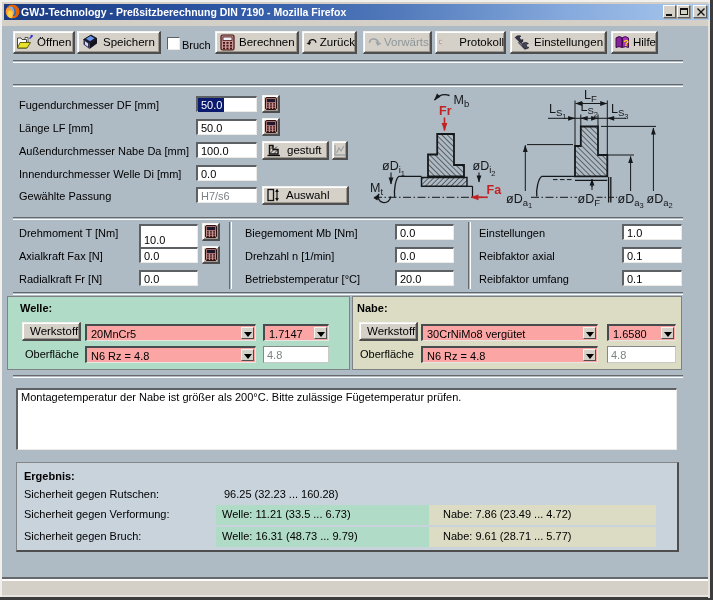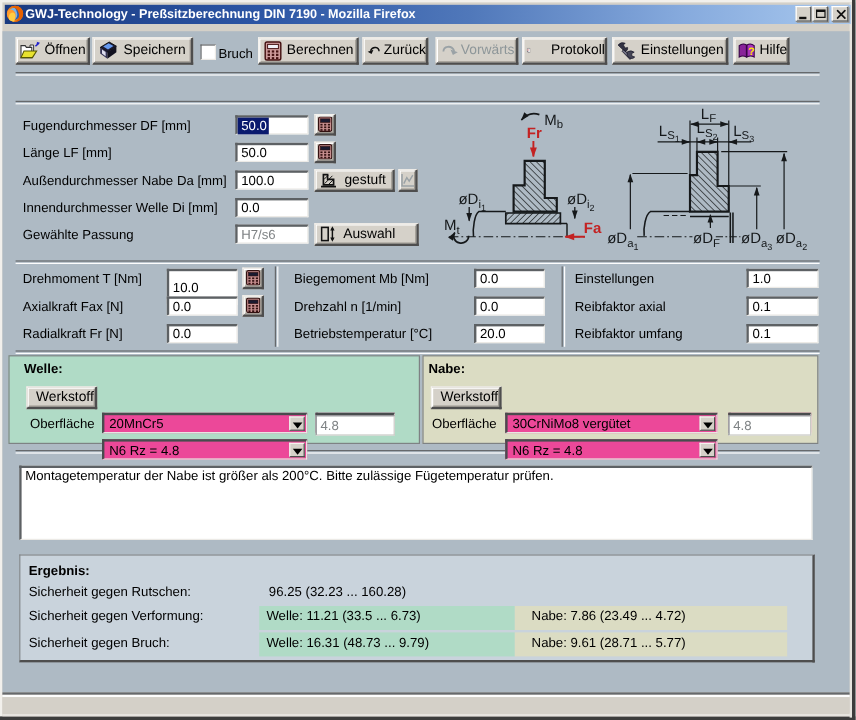"20MnCr5" .combo { background: #ec4899 -> #fca5a5; margin-top: 20px -> none }
